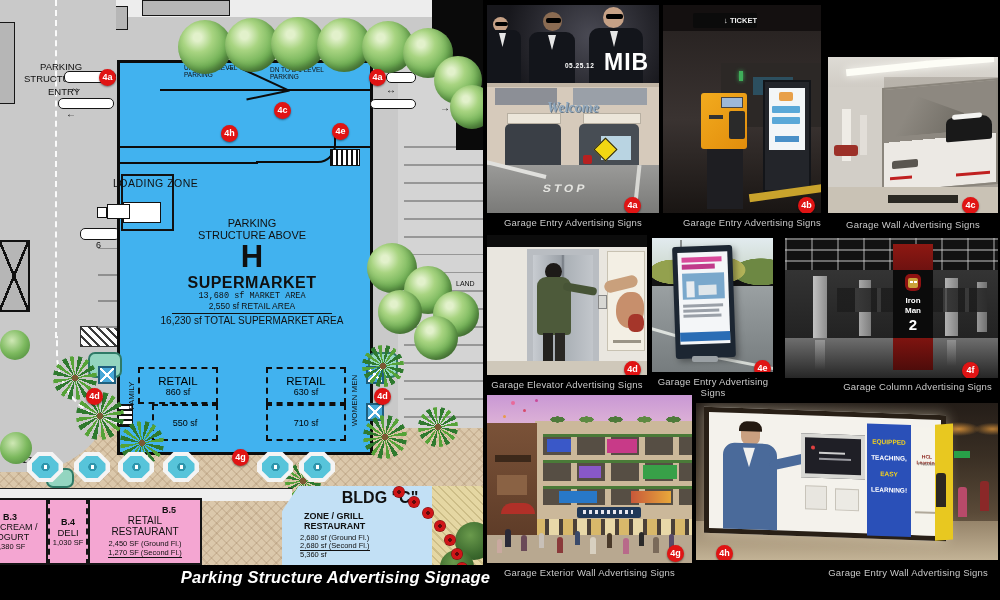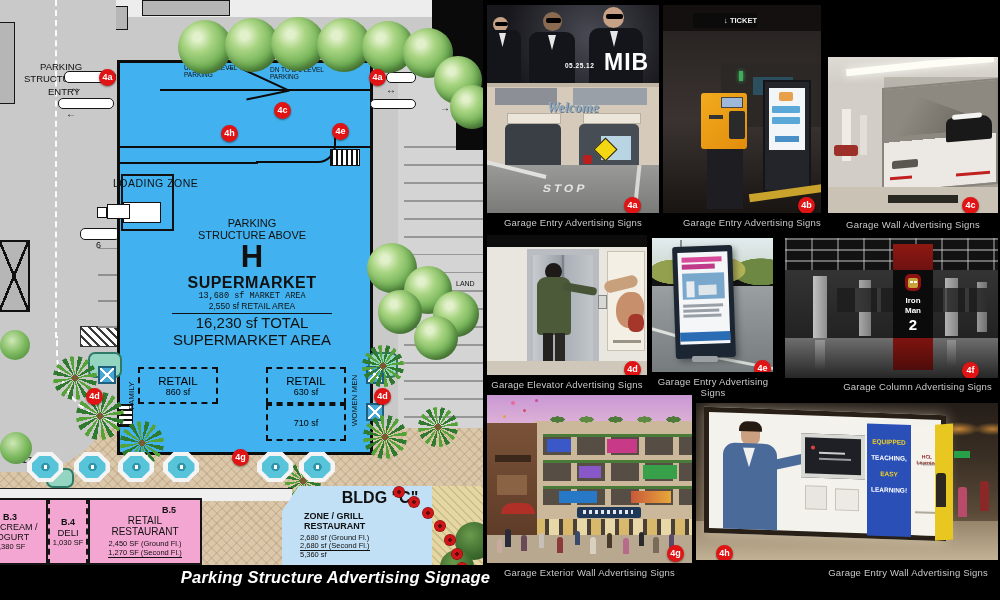"16,230 sf TOTAL SUPERMARKET AREA" div { font-size: 15px -> 10px }
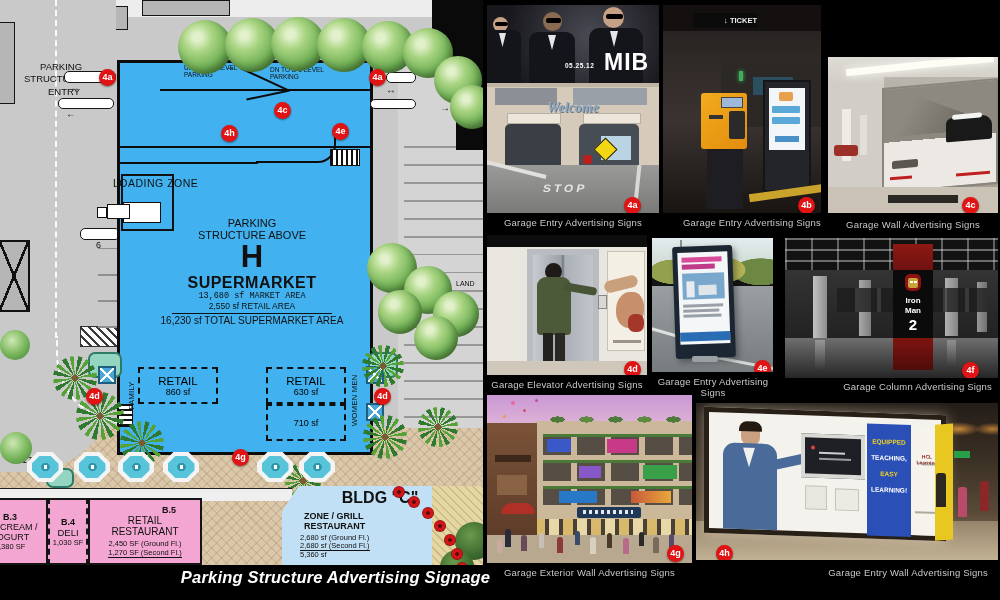"550 sf" div.dbox { html: none -> <div> <span>550 sf</span> </div> }
